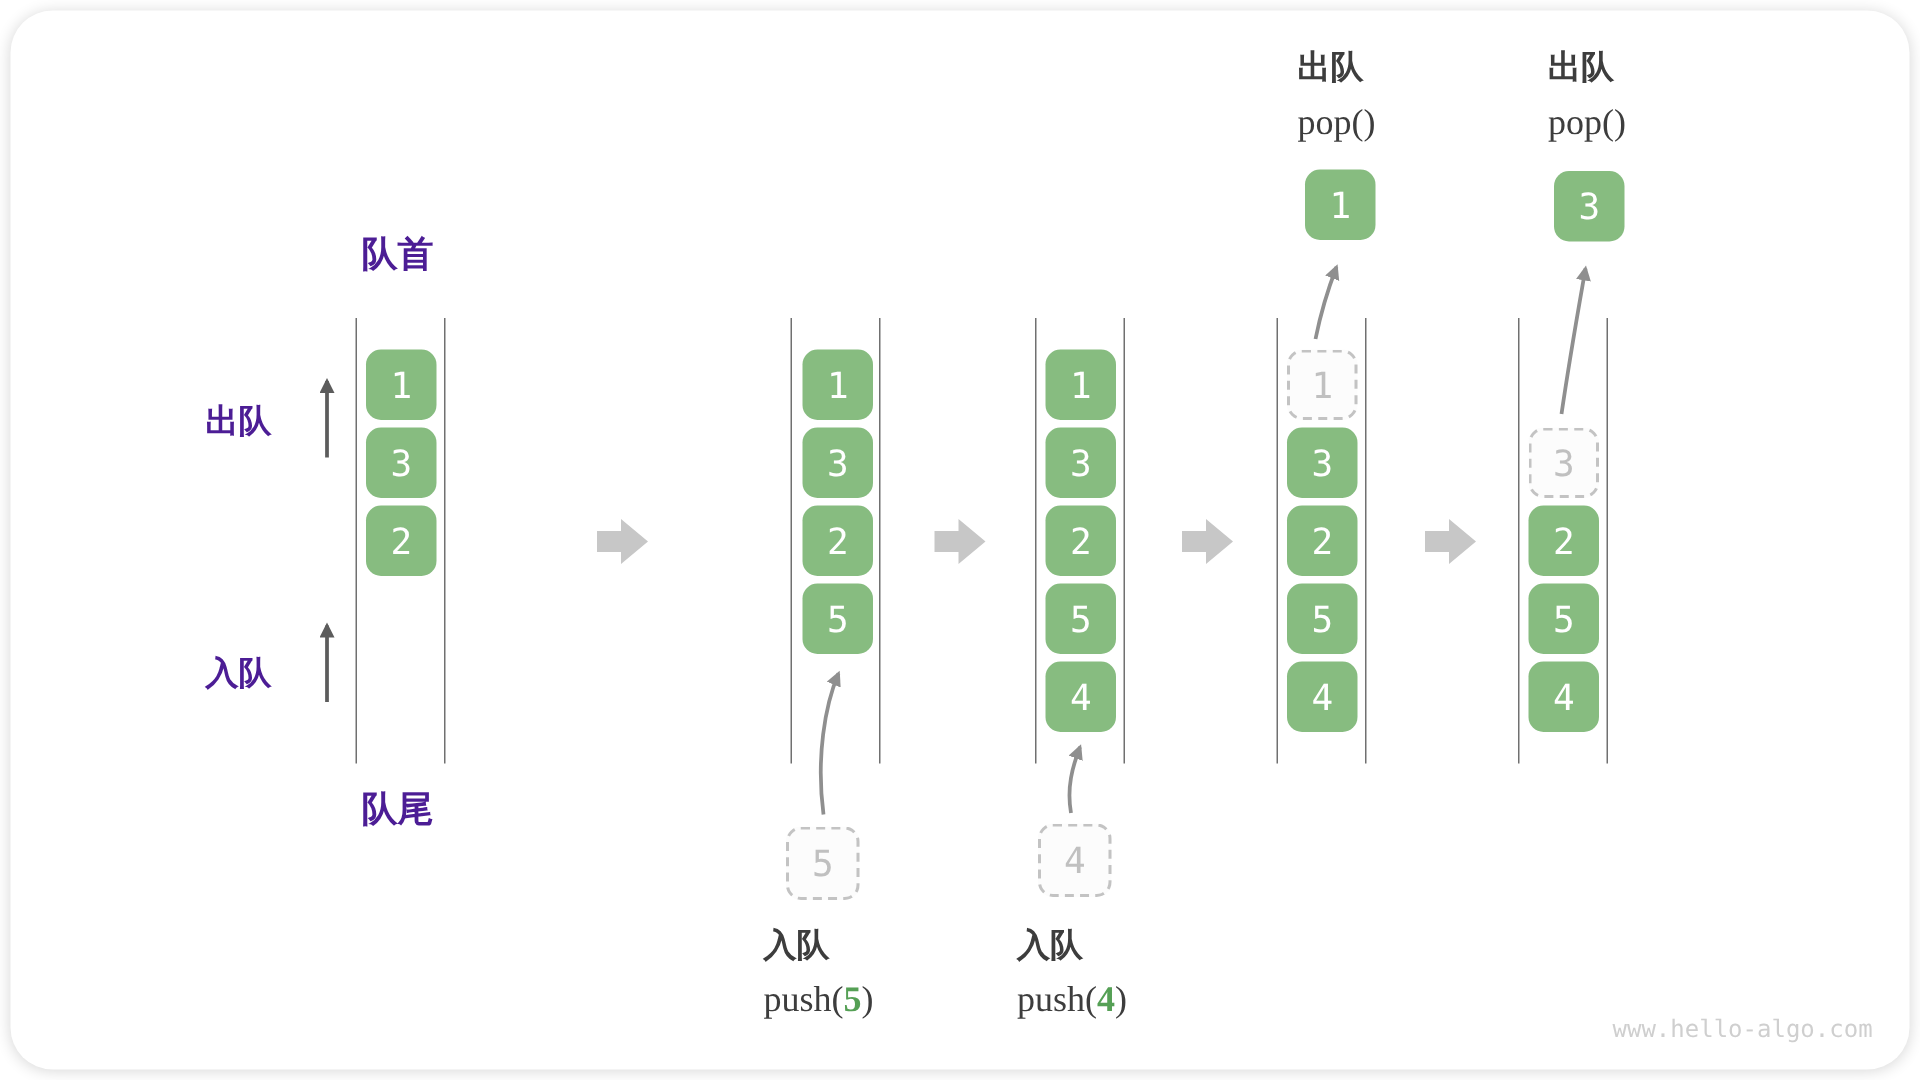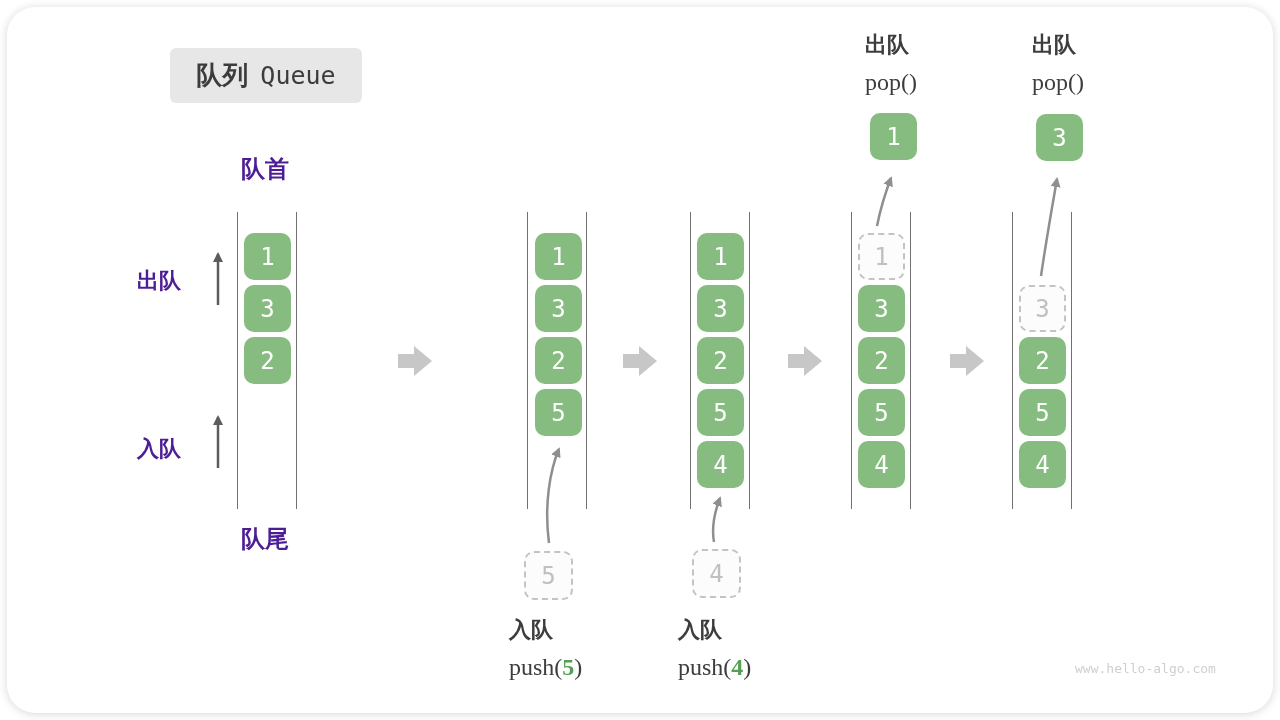"队列" div.title-badge { html: <div> <span>队列</span> <span>Queue</span> </div> -> none }
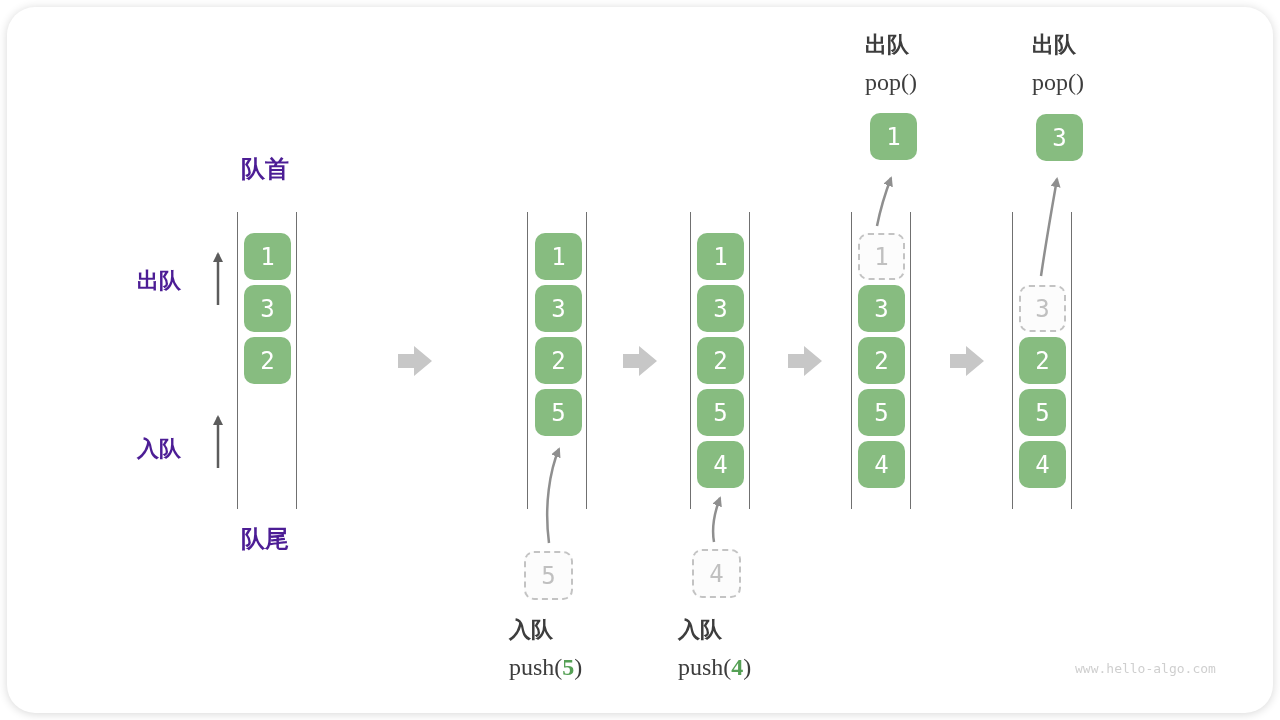"www.hello-algo.com" .watermark { font-size: 13px -> 16px; top: 661px -> 676px }
